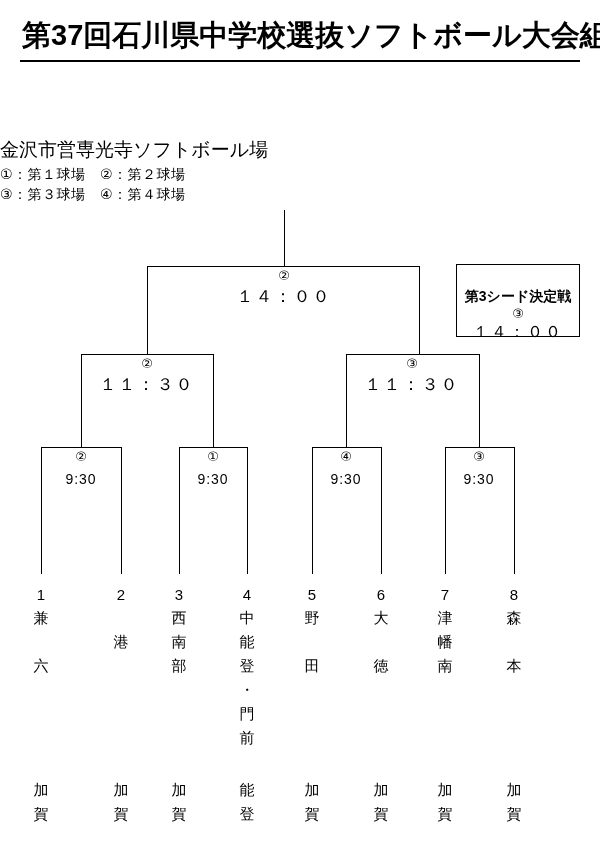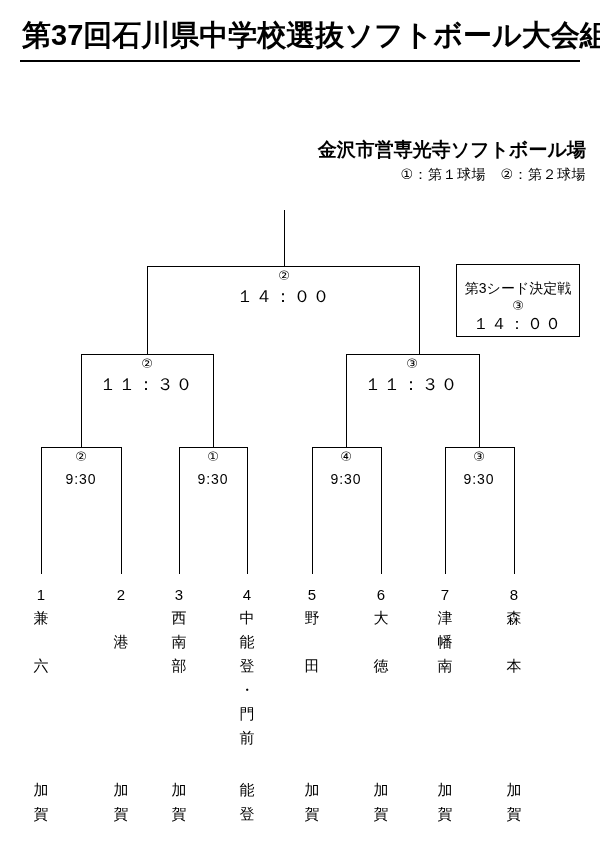"金沢市営専光寺ソフトボール場" .venue-name { font-weight: bold -> normal; text-align: right -> left }
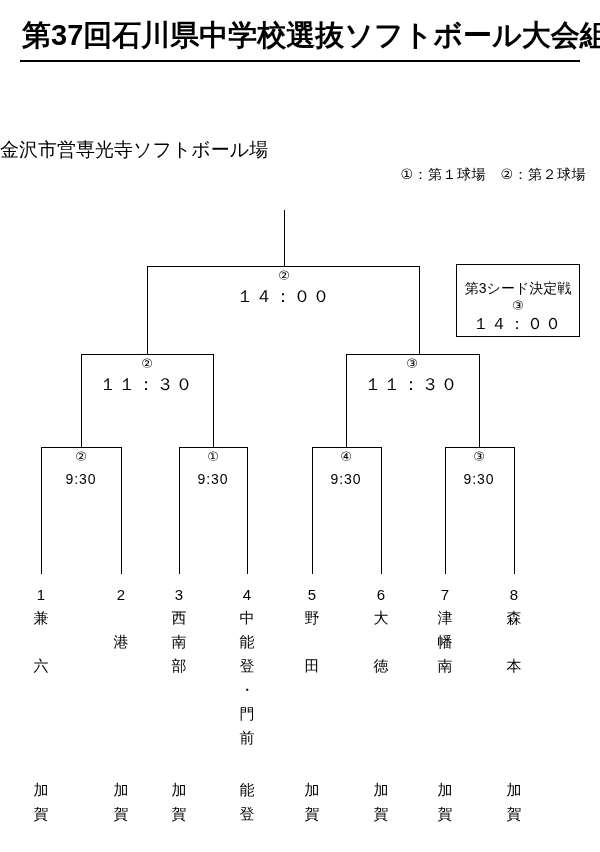"①：第１球場 ②：第２球場" .venue-fields { text-align: right -> left }
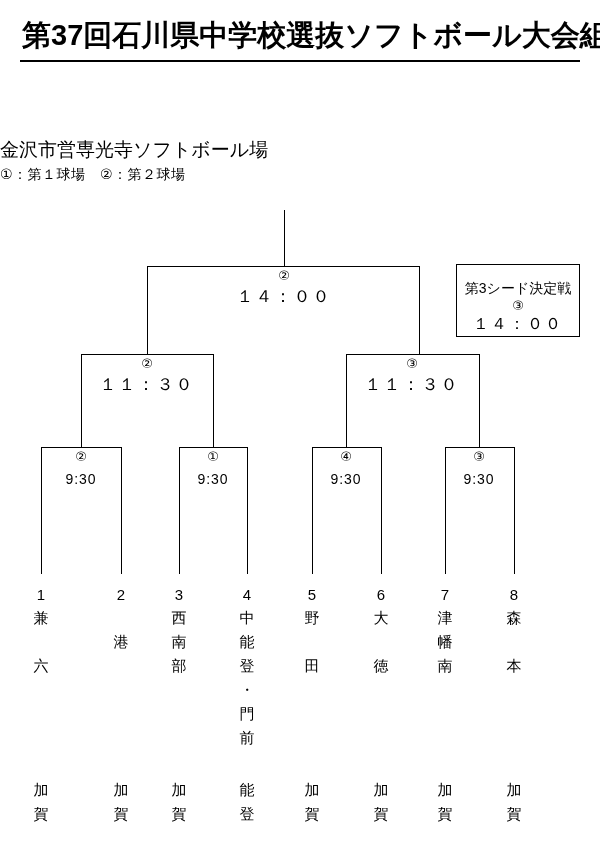"③：第３球場 ④：第４球場" div { html: none -> <div>③：第３球場 ④：第４球場</div> }
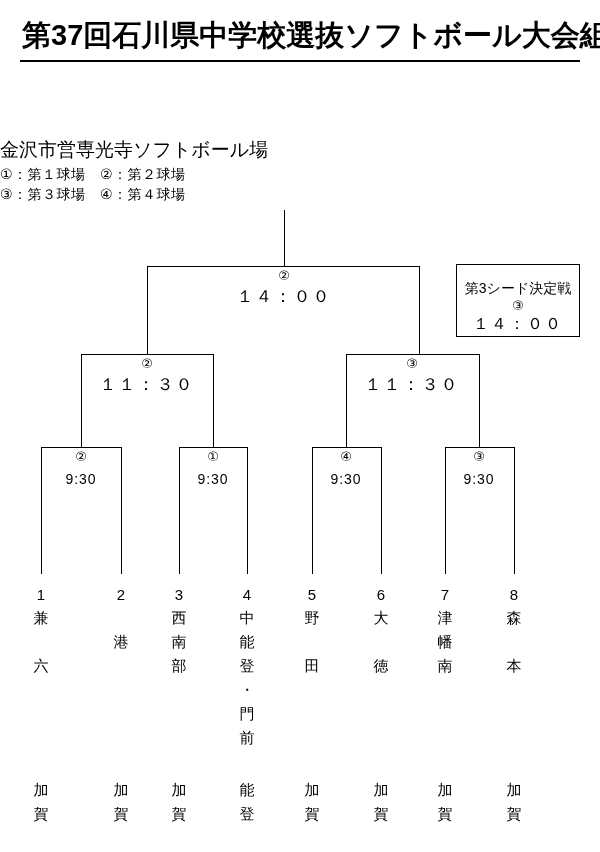"第3シード決定戦" .seed-title { font-weight: normal -> bold; margin-top: 14px -> 22px }
